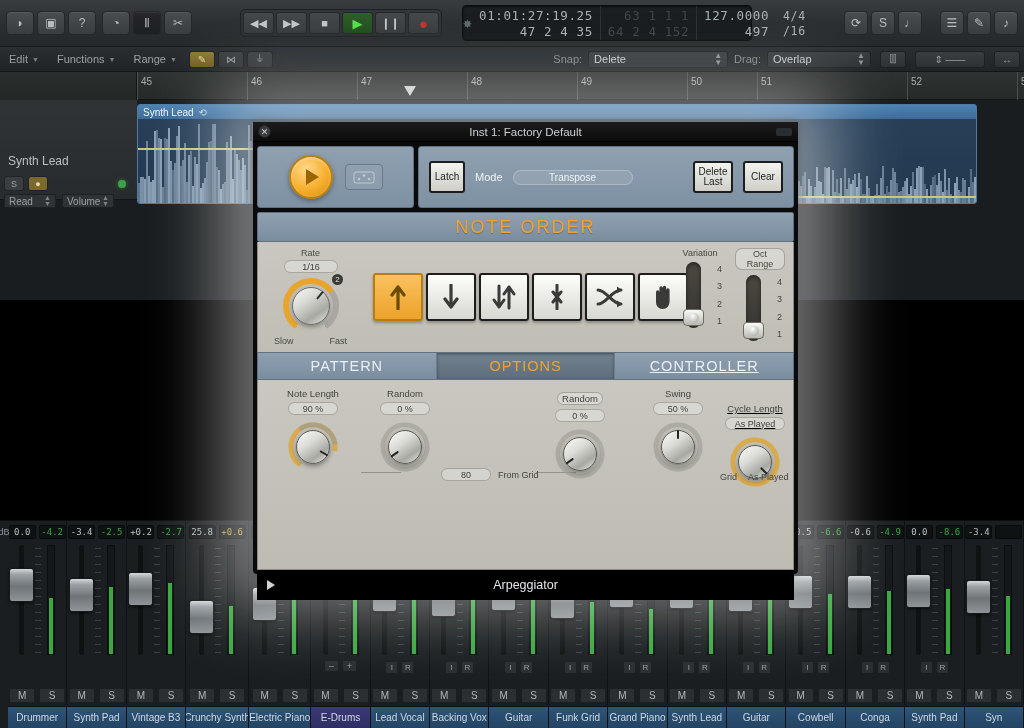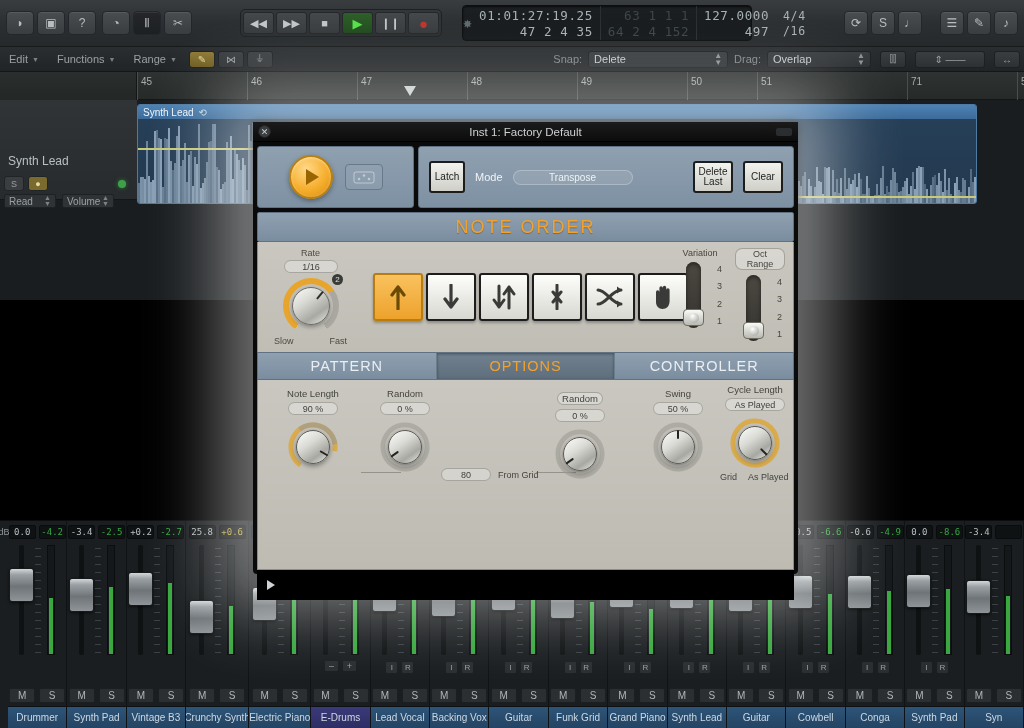"71" span { text: 71 -> 52 }
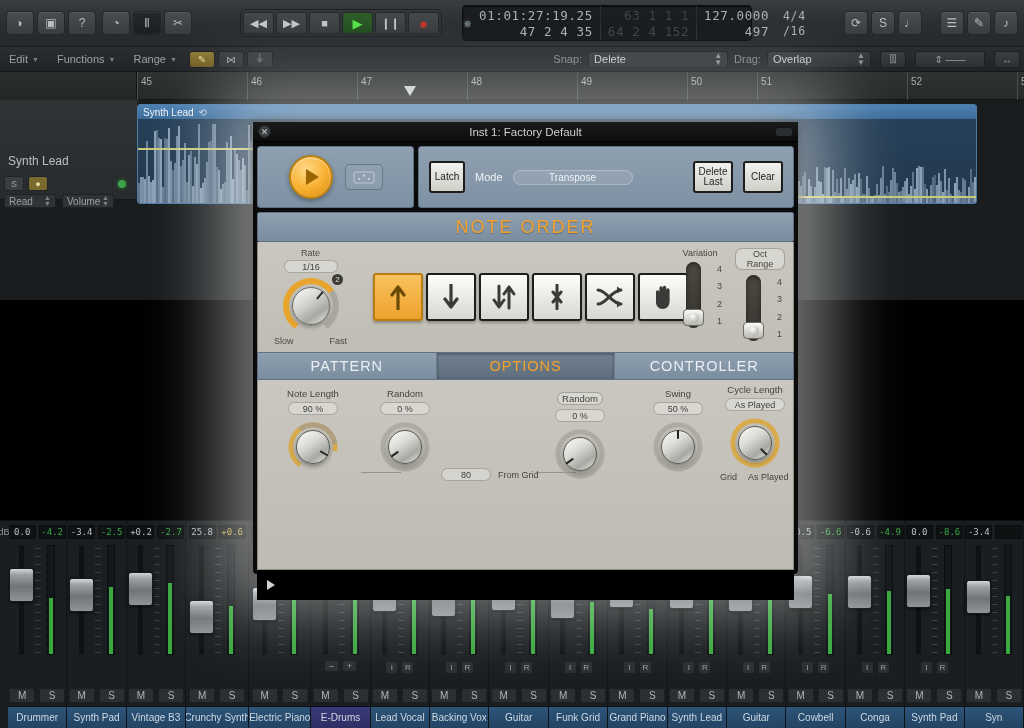"CONTROLLER" .tab:last-child { text-decoration: none -> underline }
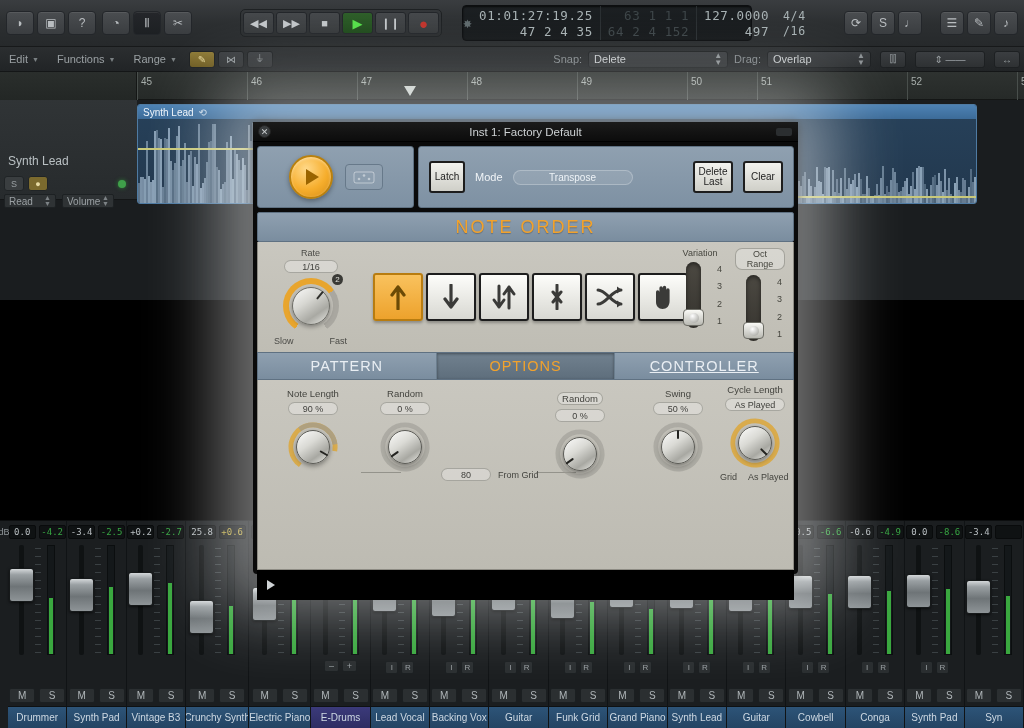"Cycle Length" div.op { text-decoration: none -> underline; top: 4px -> 23px }
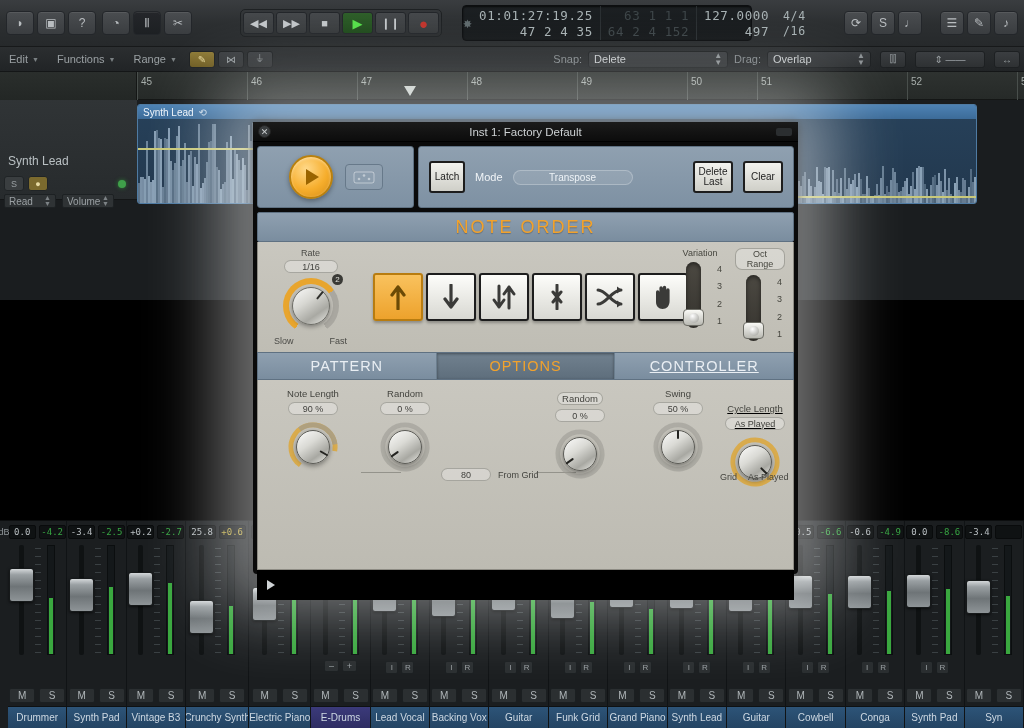"Arpeggiator" div.nm { html: none -> <div>Arpeggiator</div> }
